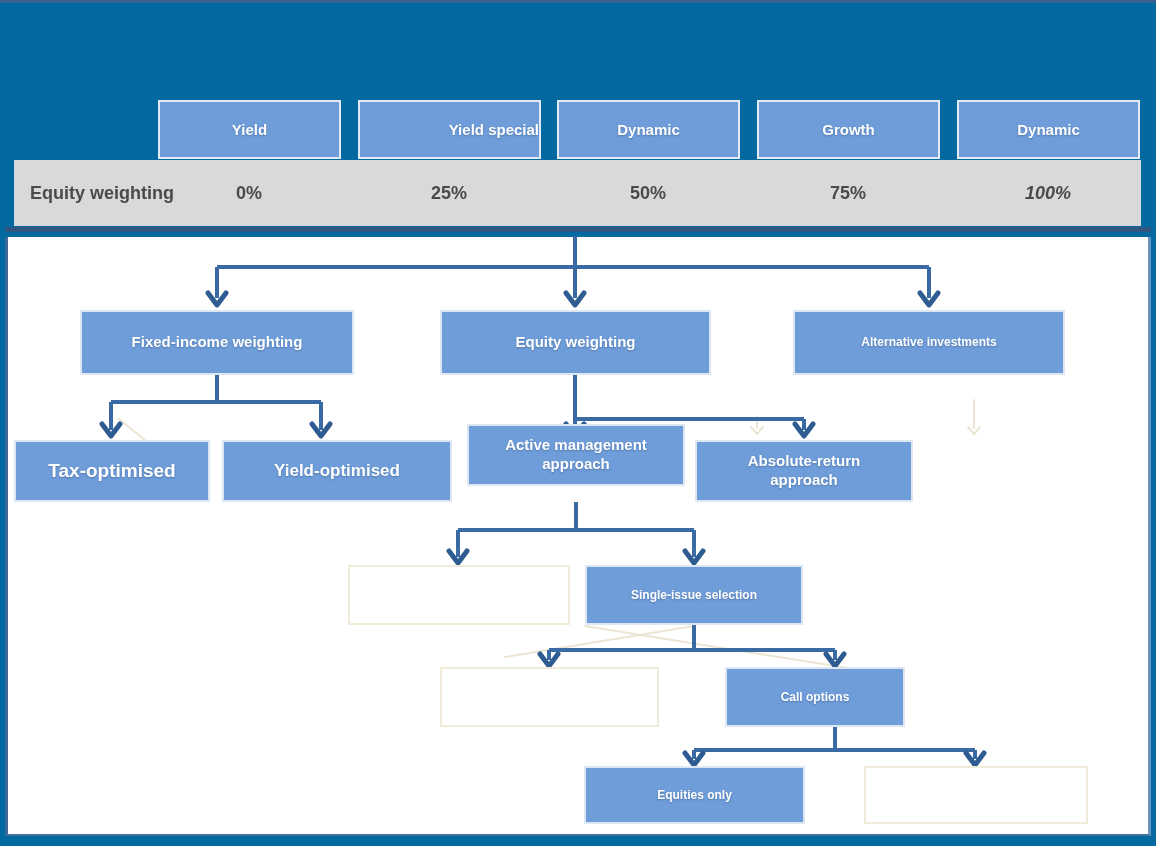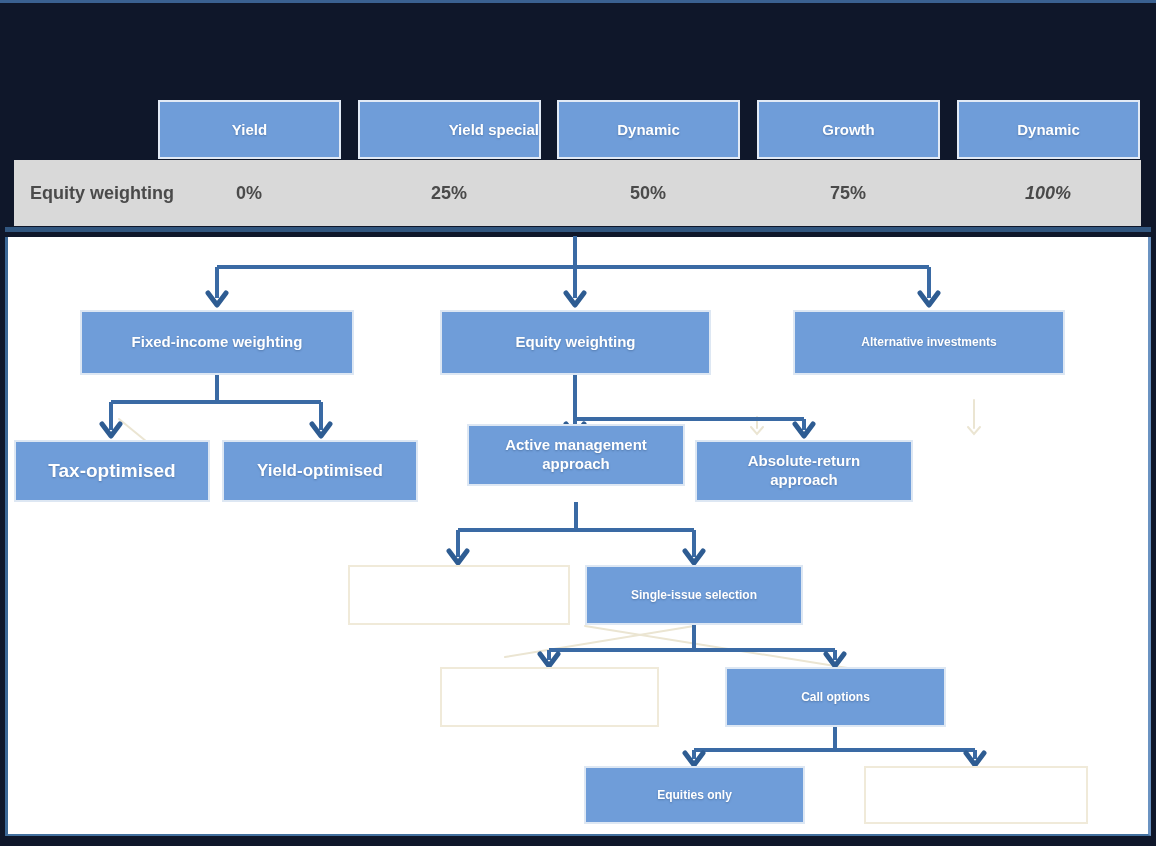"Yield" #stage { background: #0f172a -> #0369a1 }
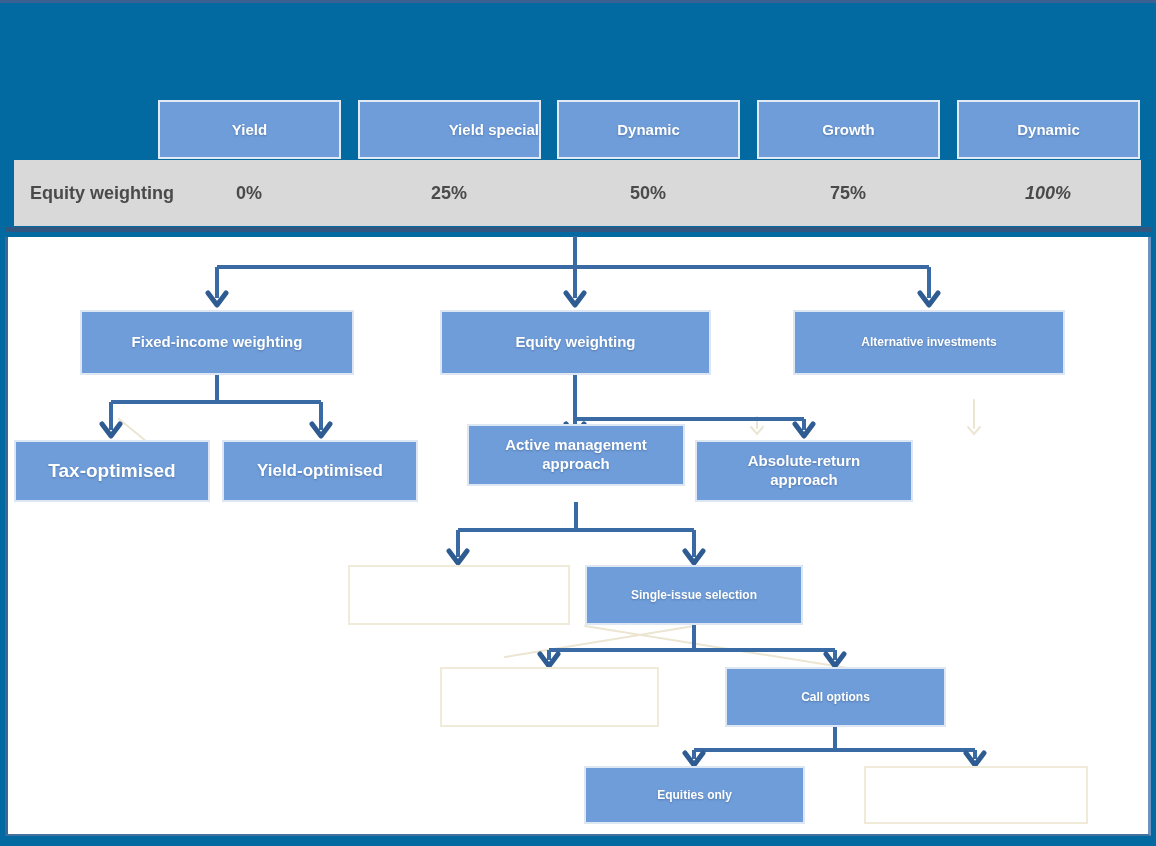"Yield-optimised" div.node { width: 196px -> 230px }
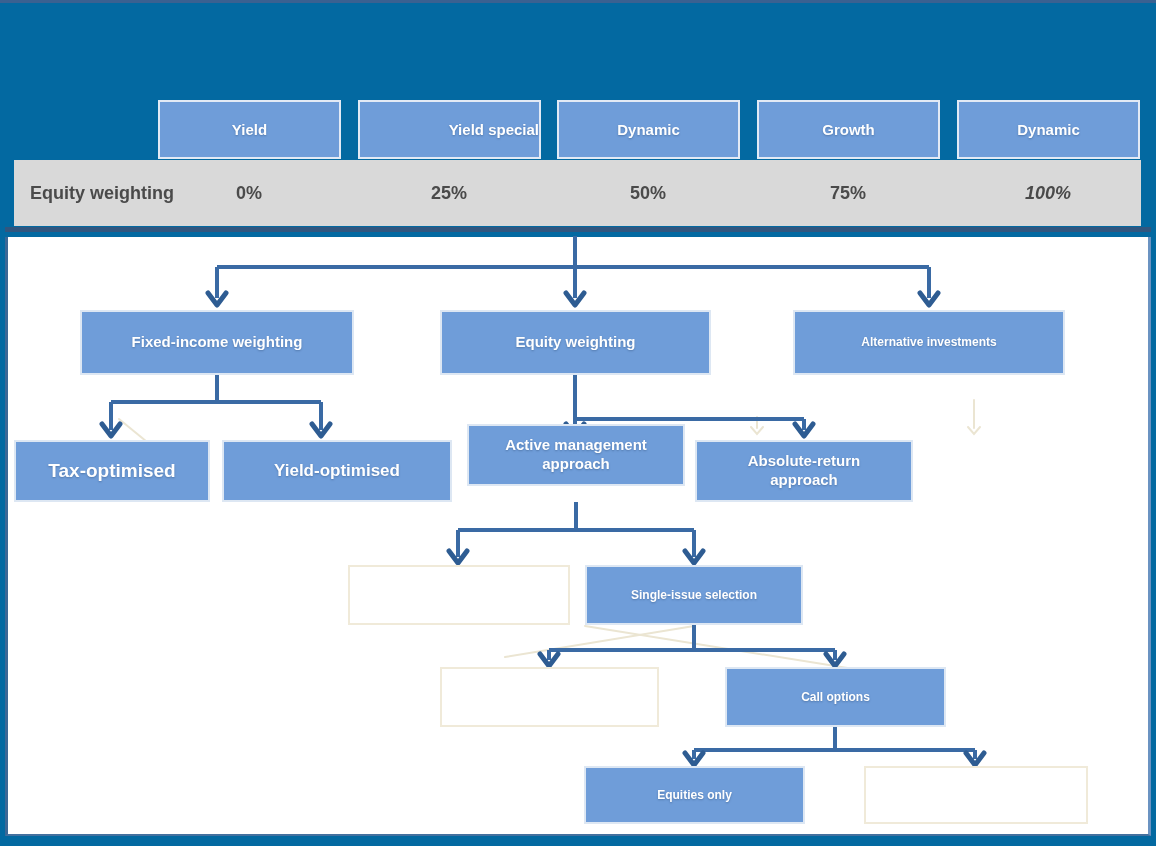"Call options" div.node { width: 221px -> 180px }
